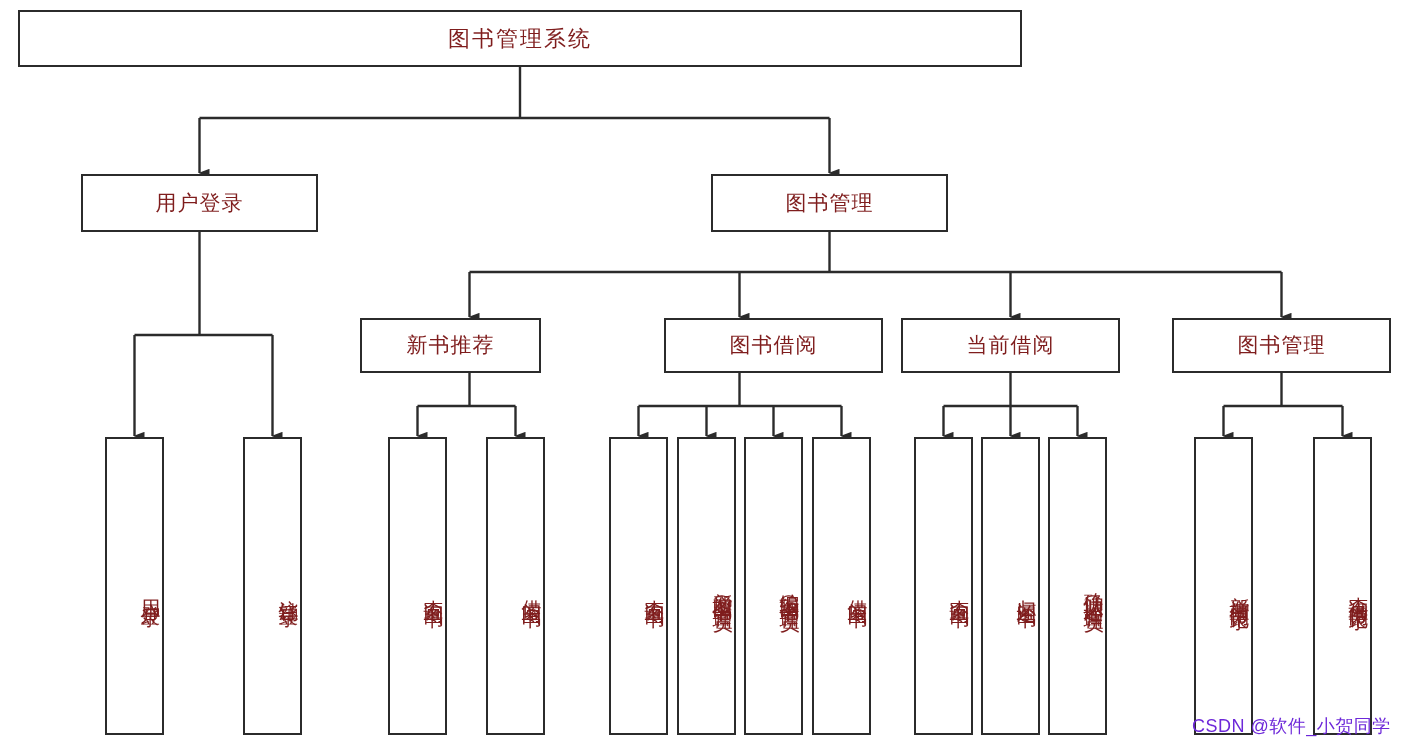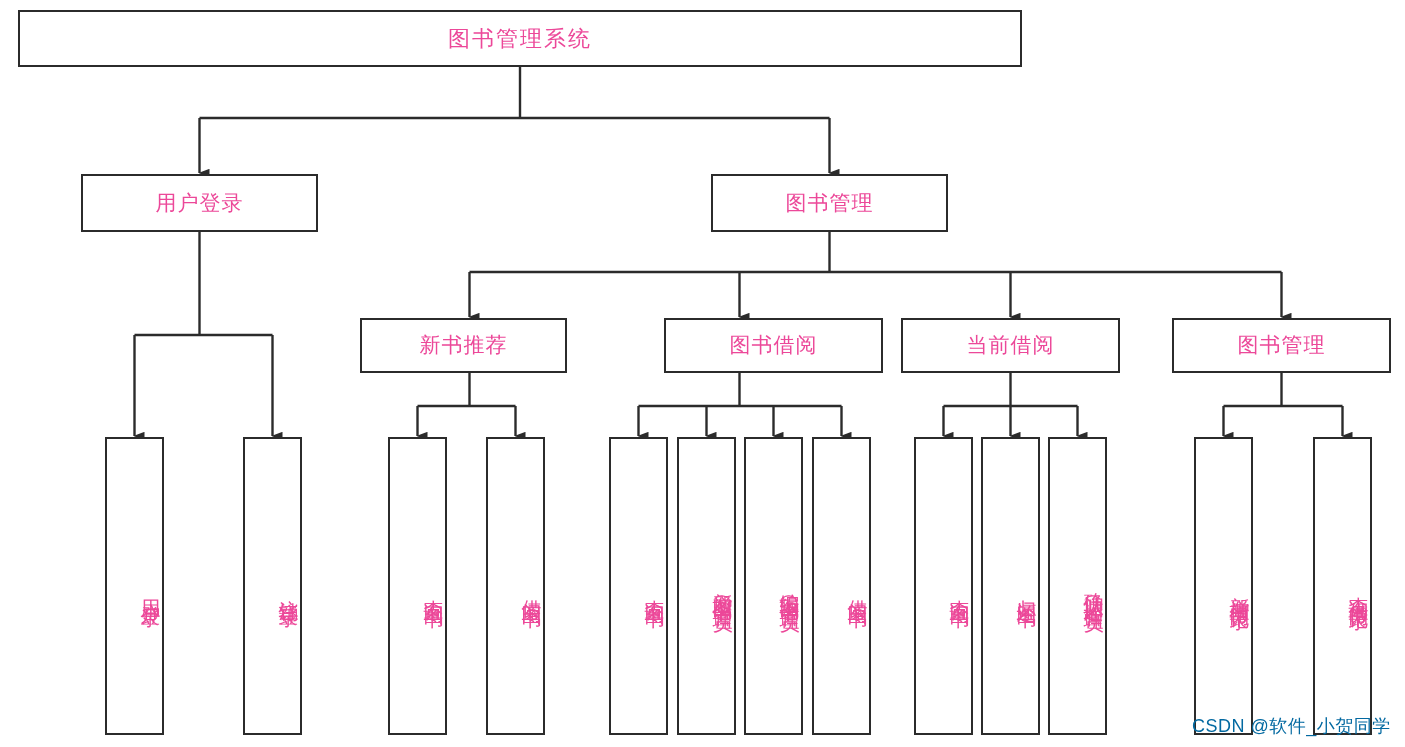"图书管理系统" .node { color: #ec4899 -> #7f1d1d }
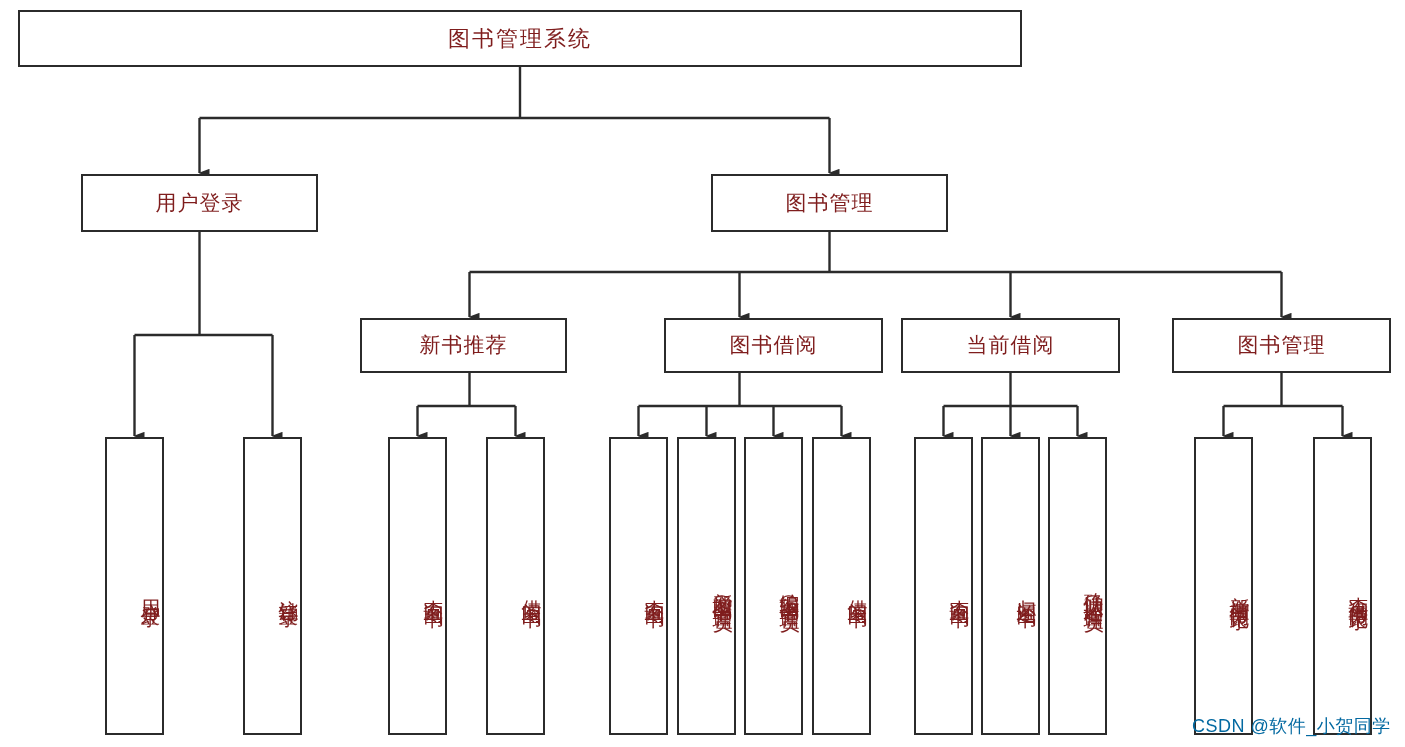"新书推荐" div.node { width: 207px -> 181px }
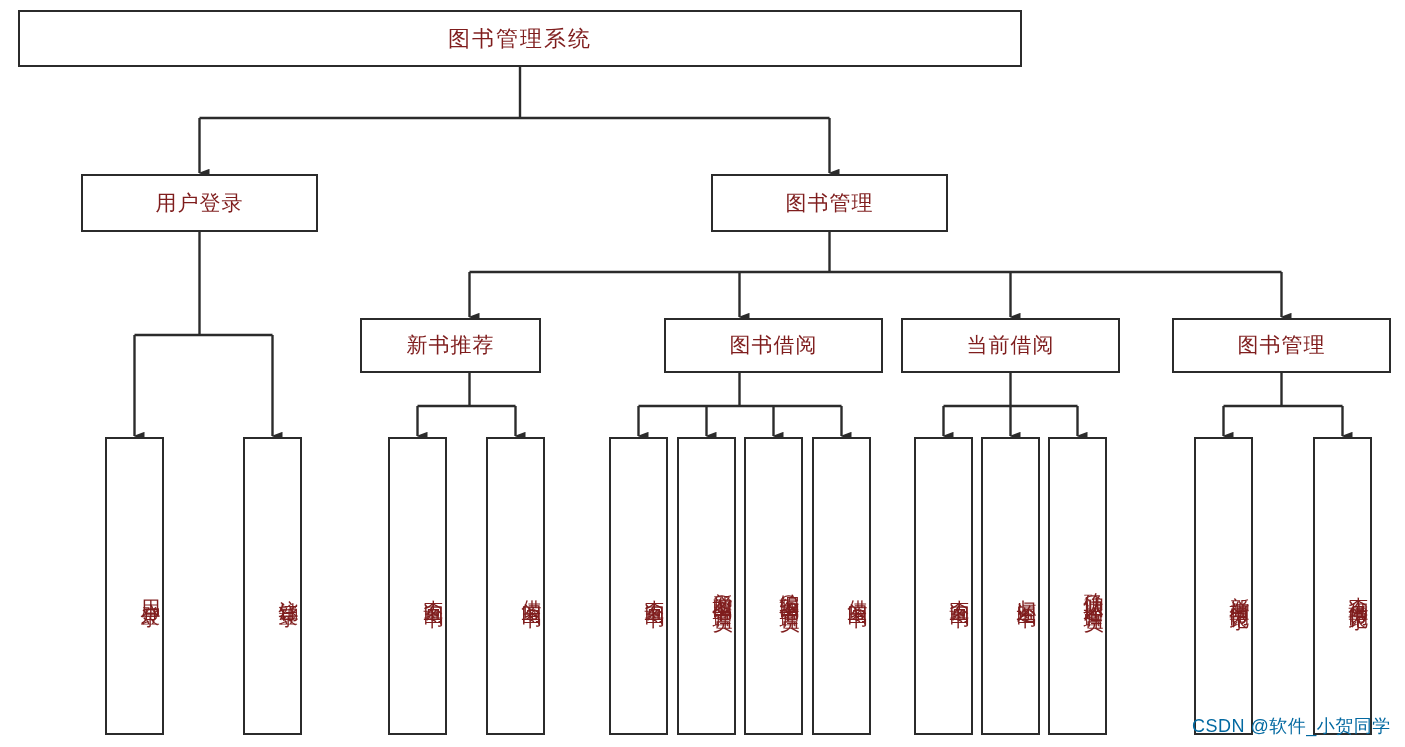"CSDN @软件_小贺同学" .wm { color: #0369a1 -> #6d28d9 }
